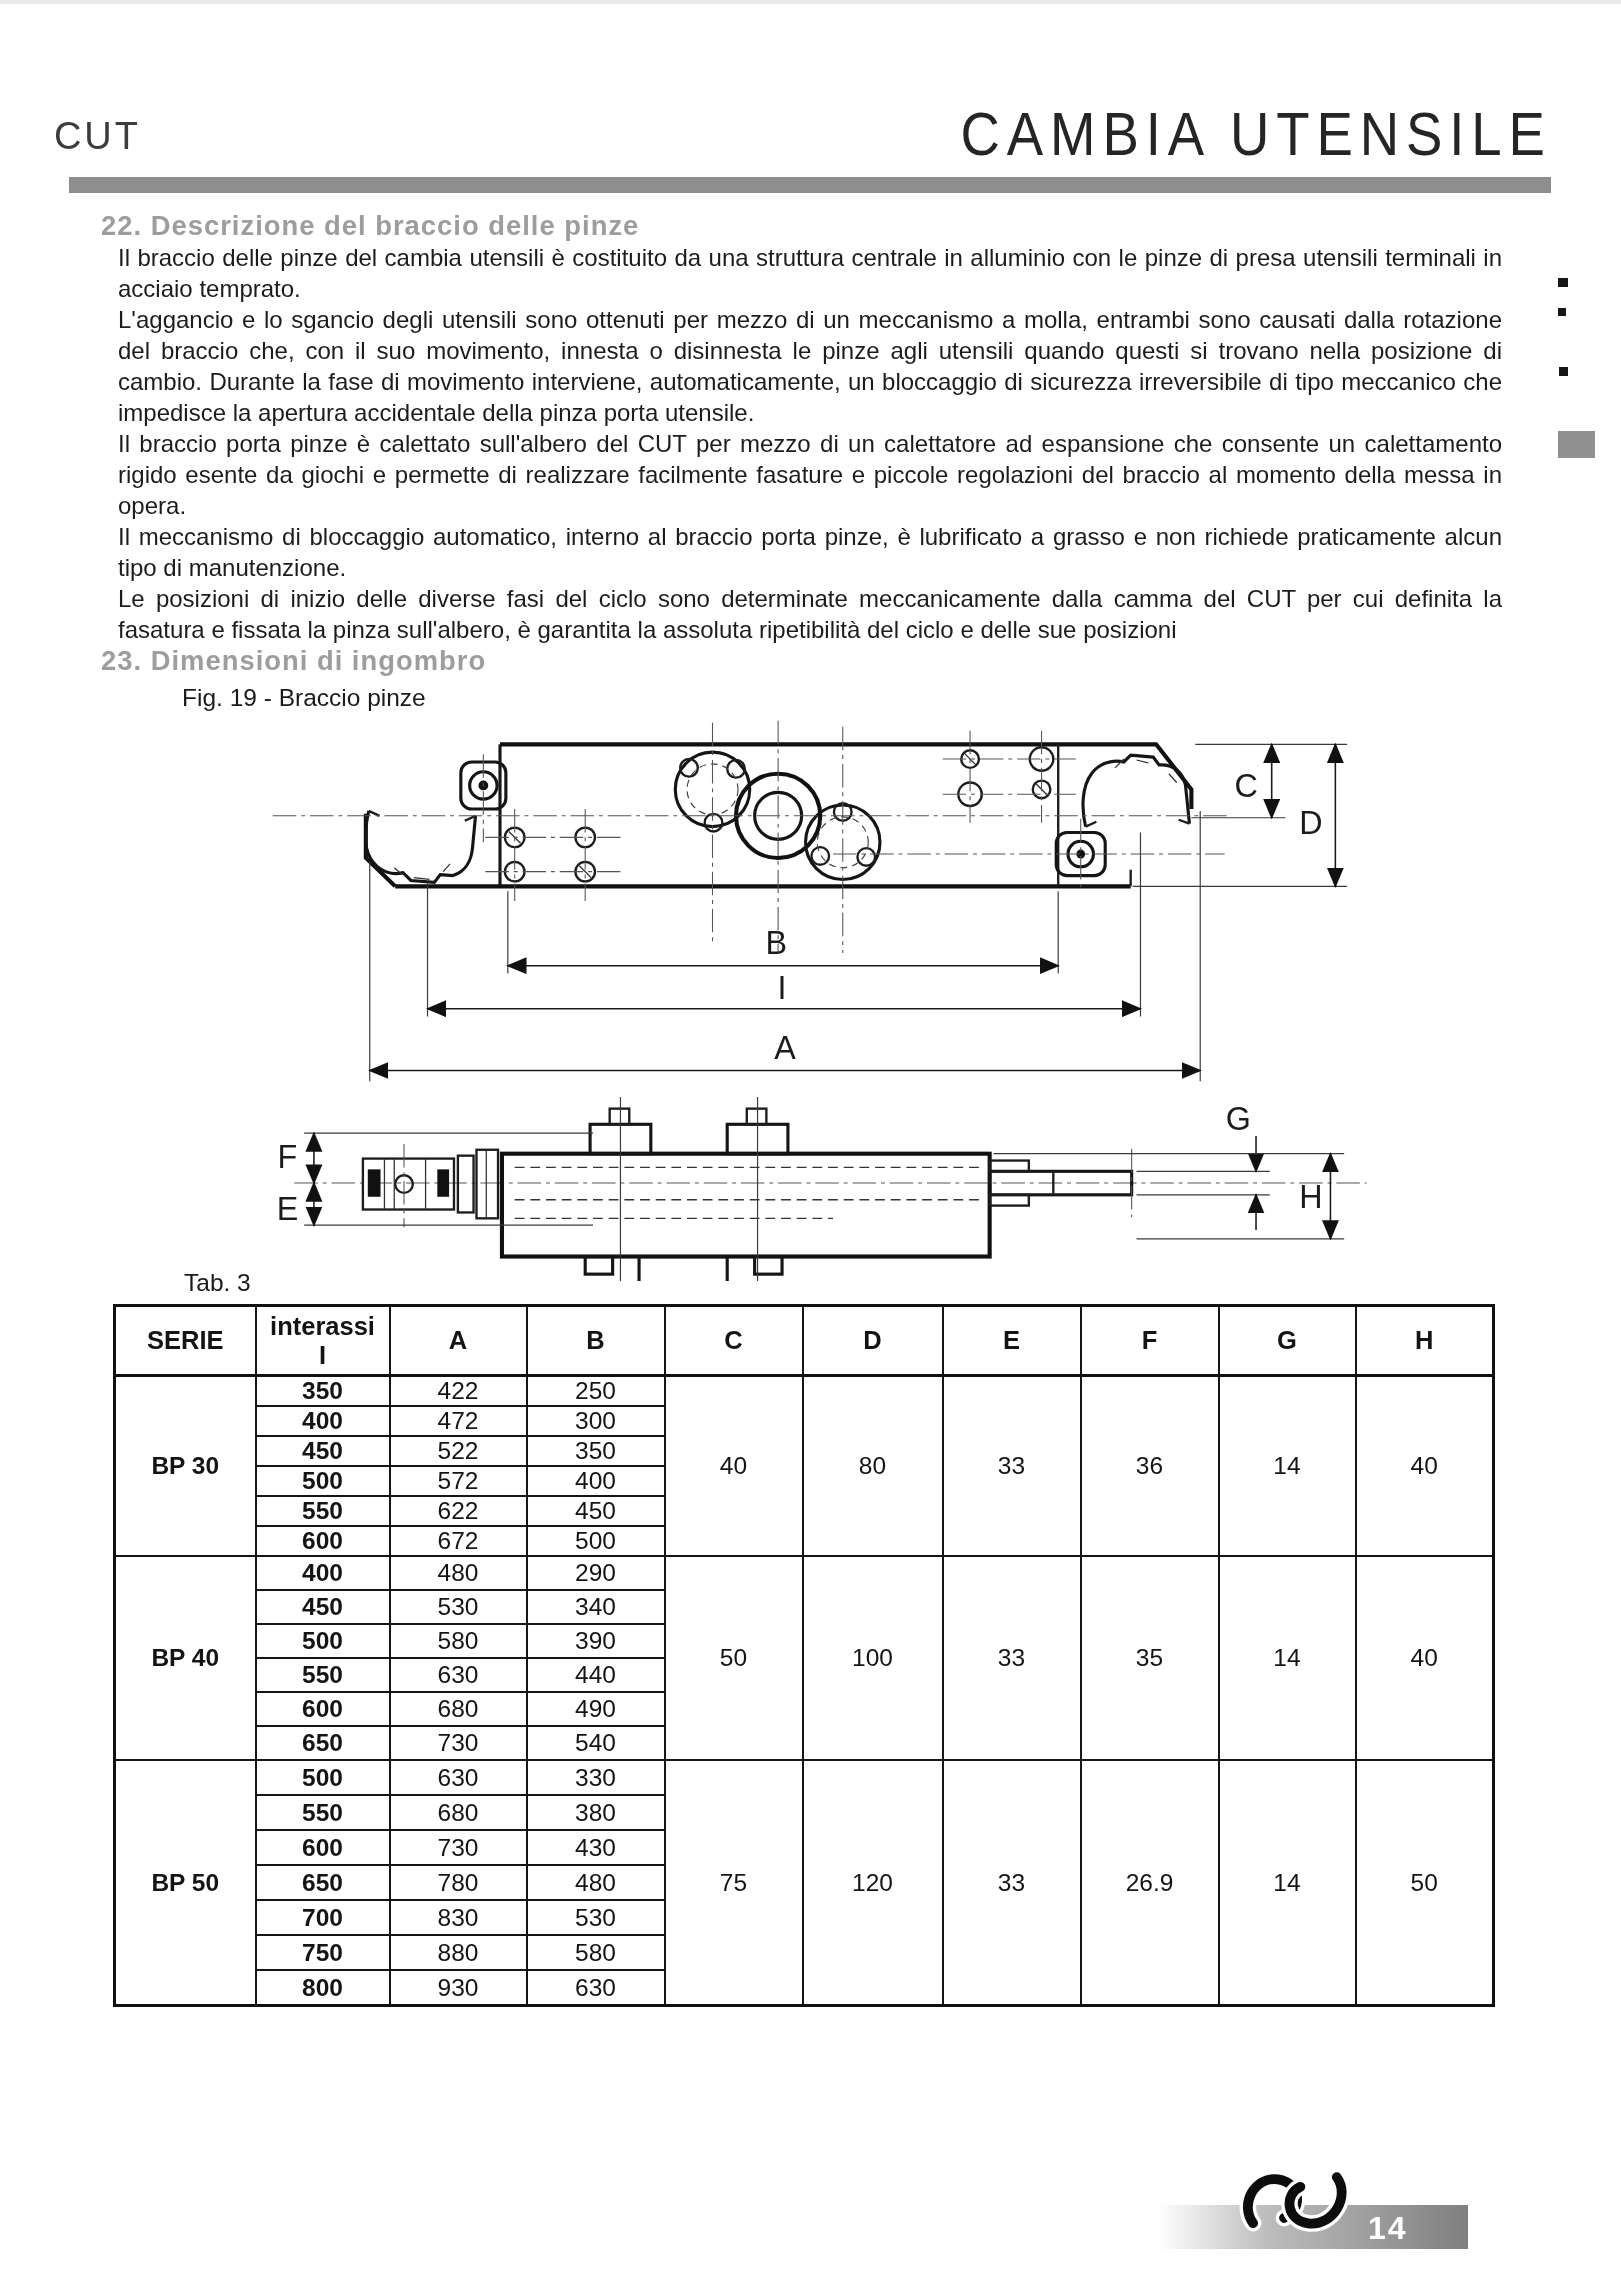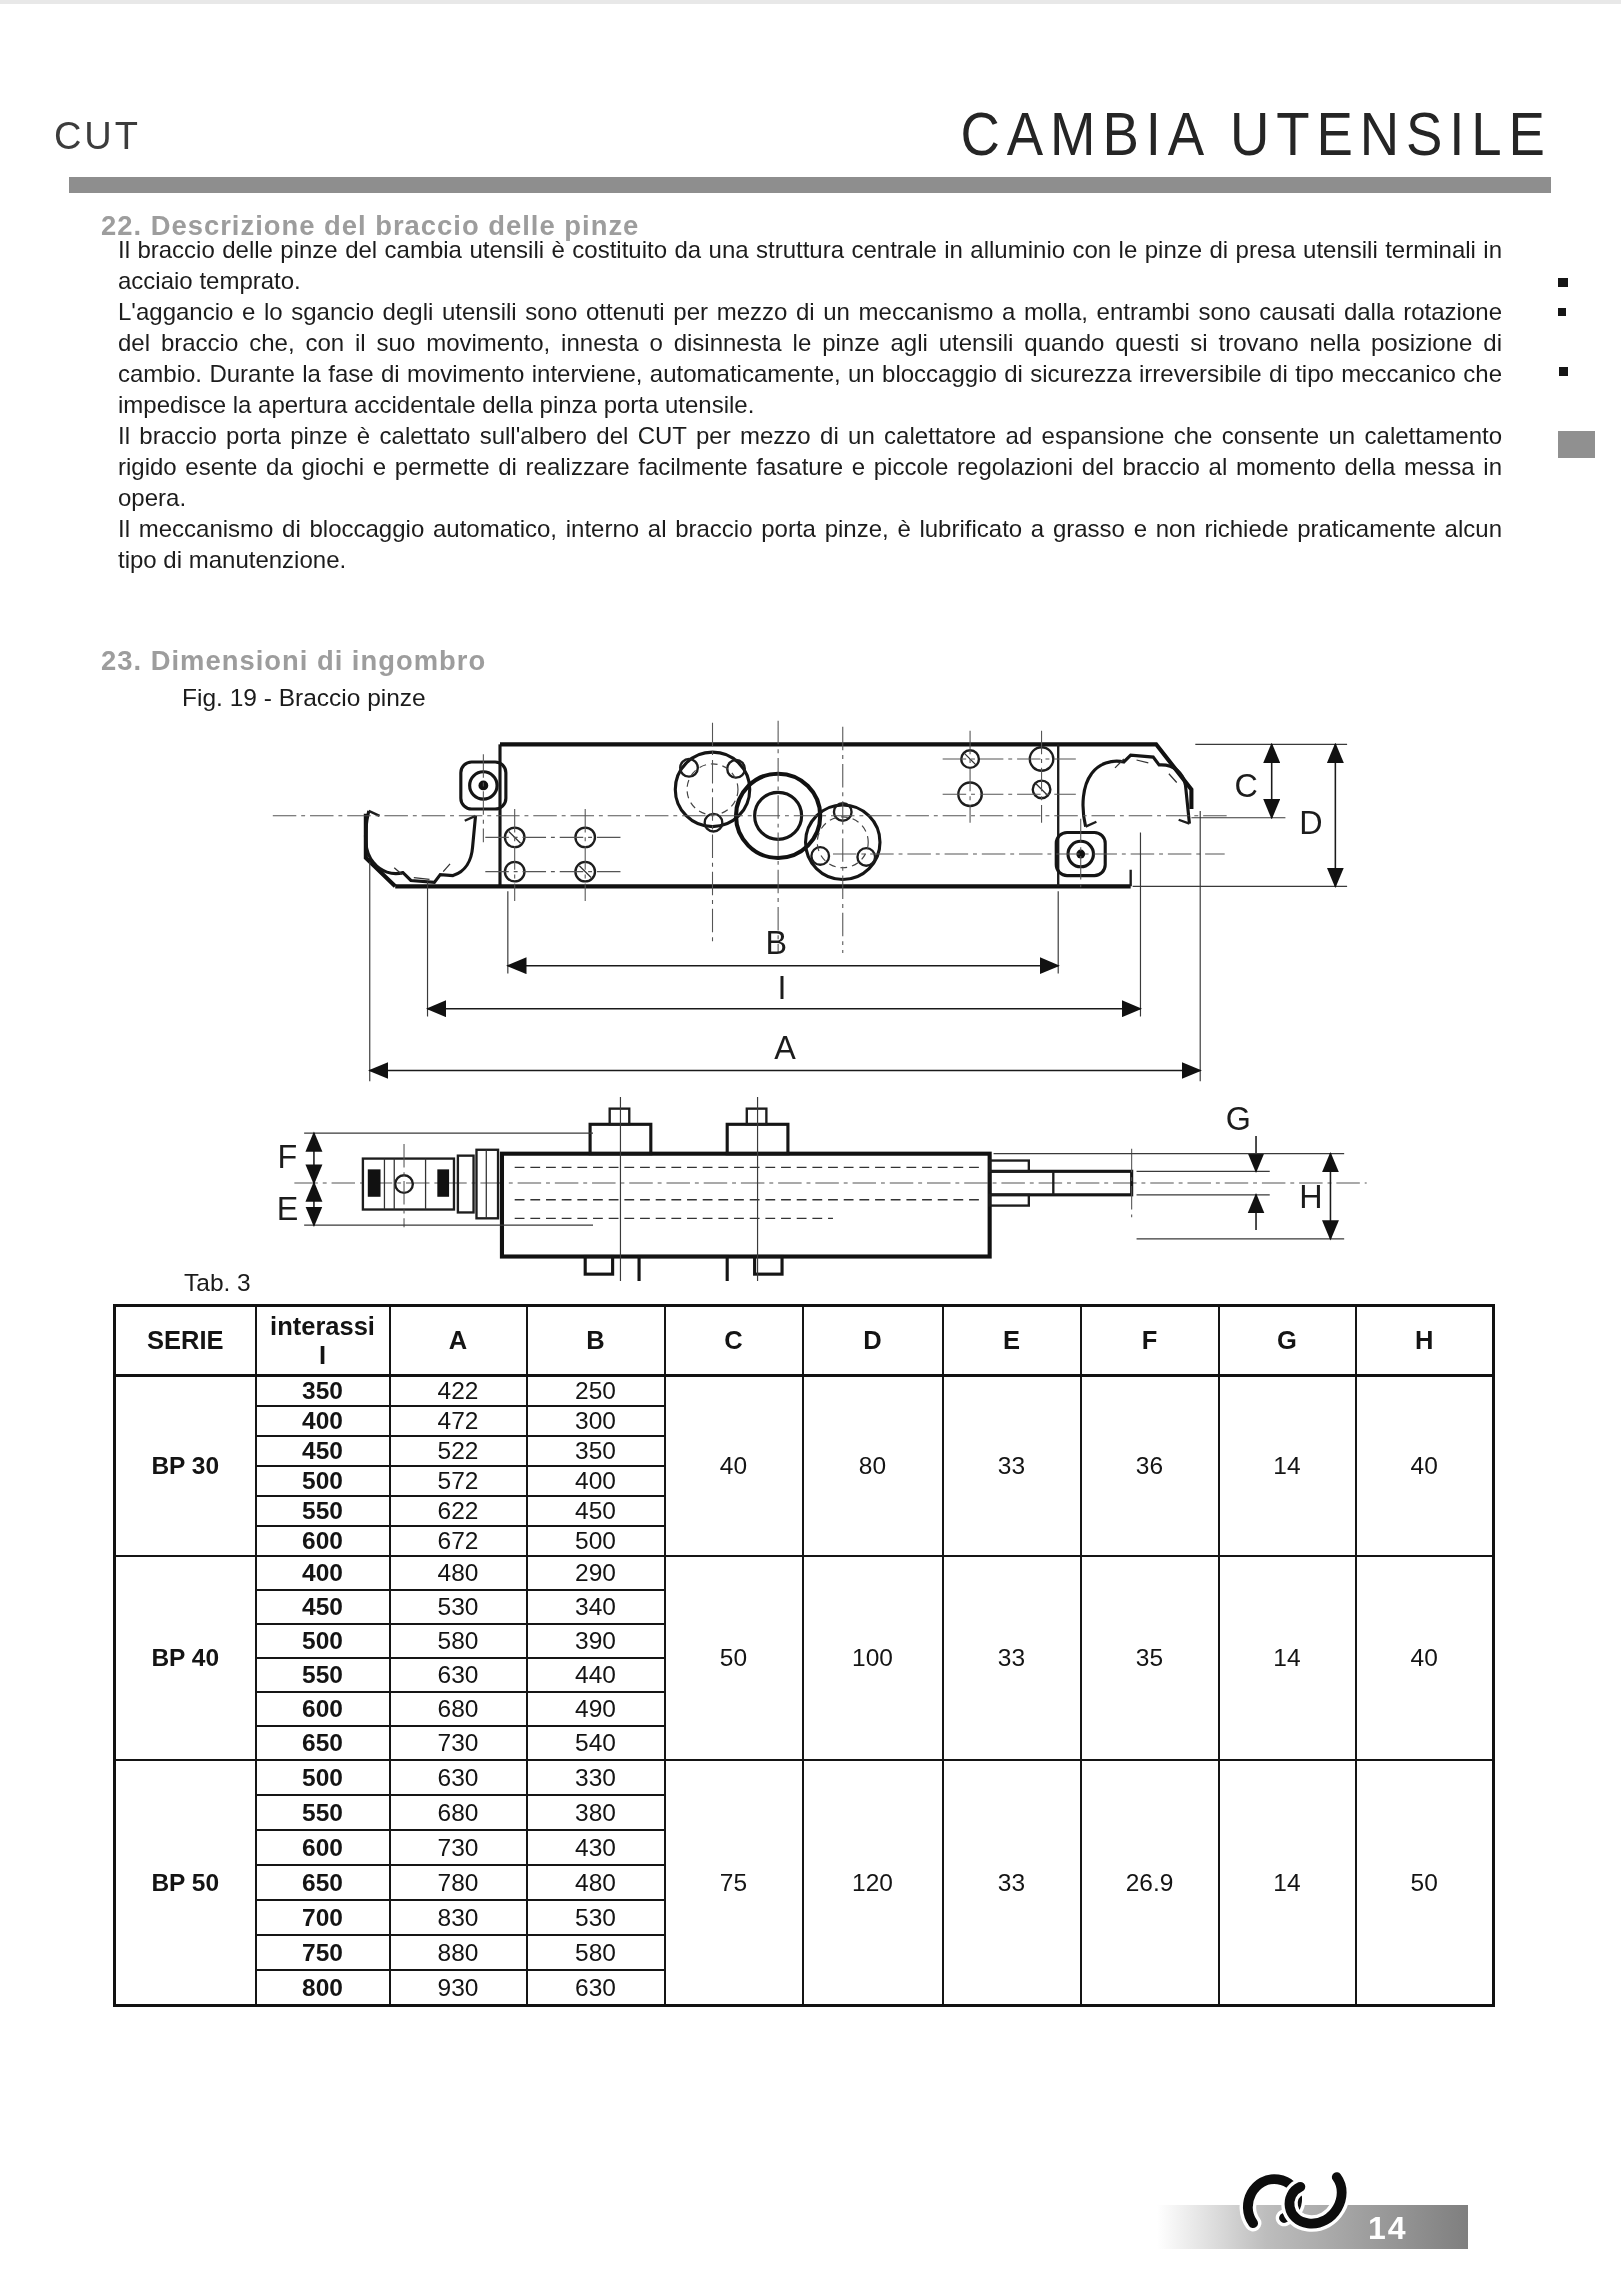"Il braccio delle pinze del" .body-text { top: 230px -> 238px }
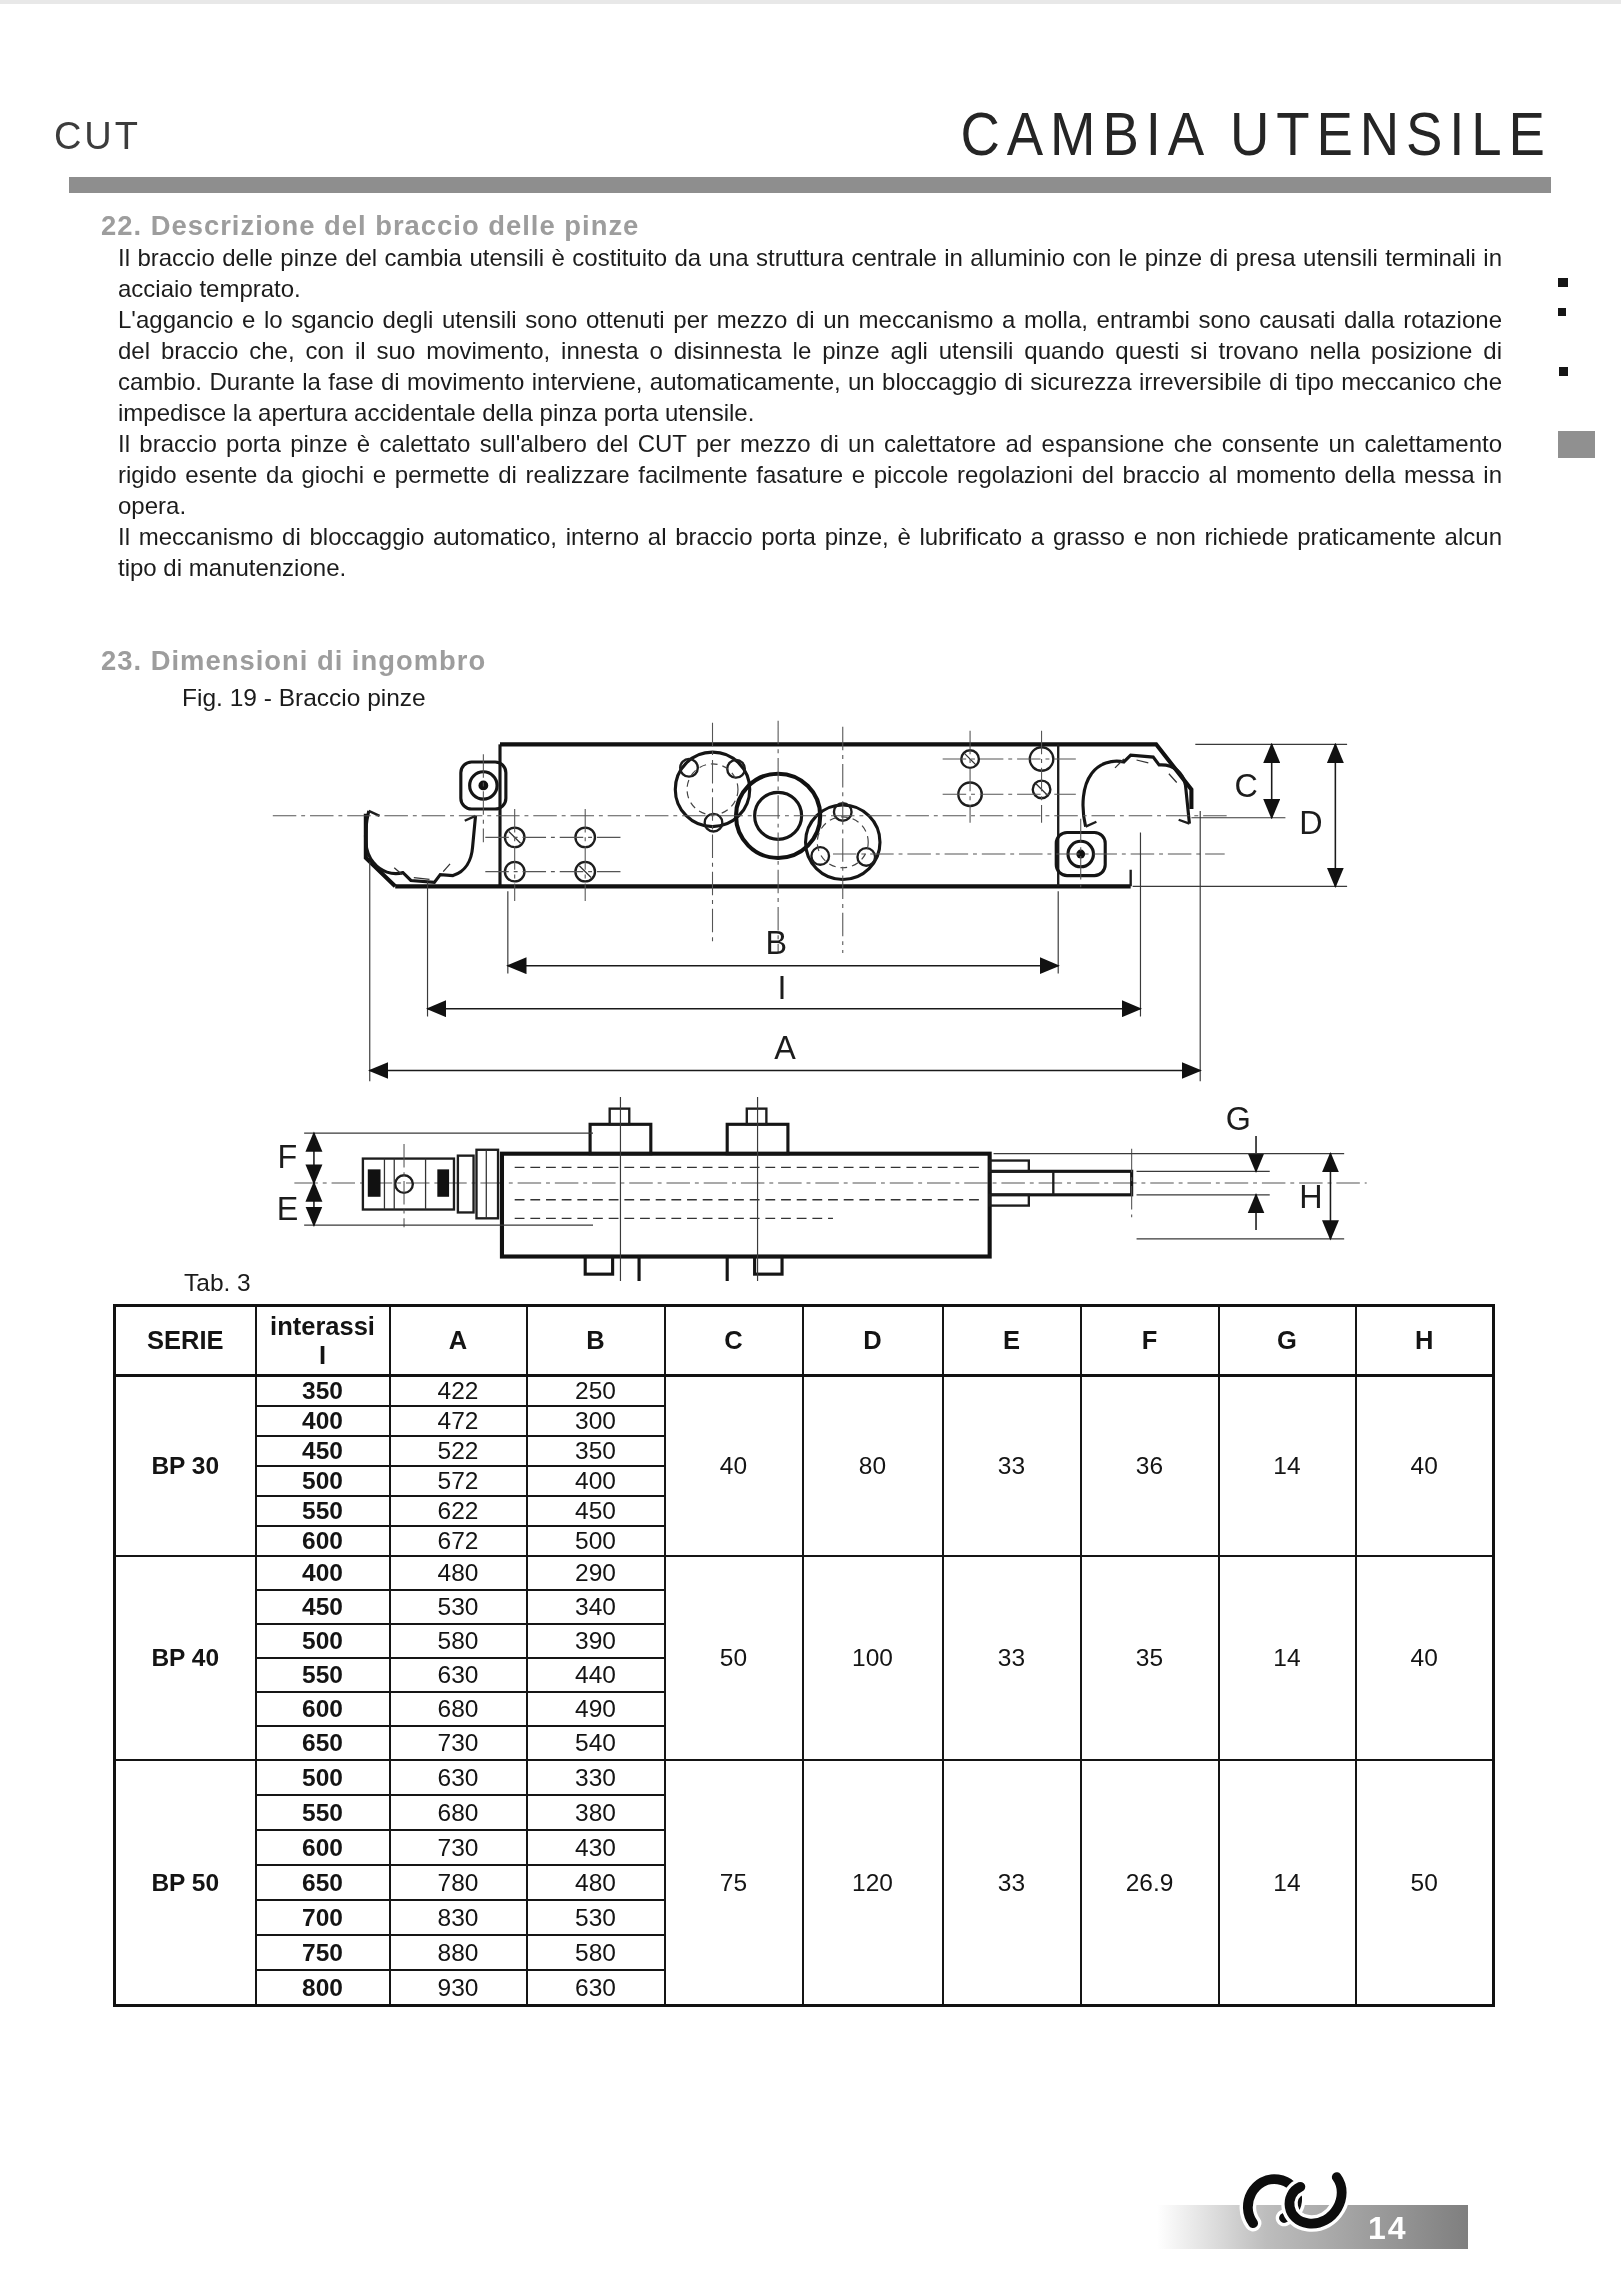"Le posizioni di inizio delle" p { html: none -> <p>Le posizioni di inizio delle diverse fasi del ciclo sono determinate meccanicamente dalla camma del CUT per cui definita la fasatura e fissata la pinza sull'albero, è garantita la assoluta ripetibilità del ciclo e delle sue posizioni</p> }
